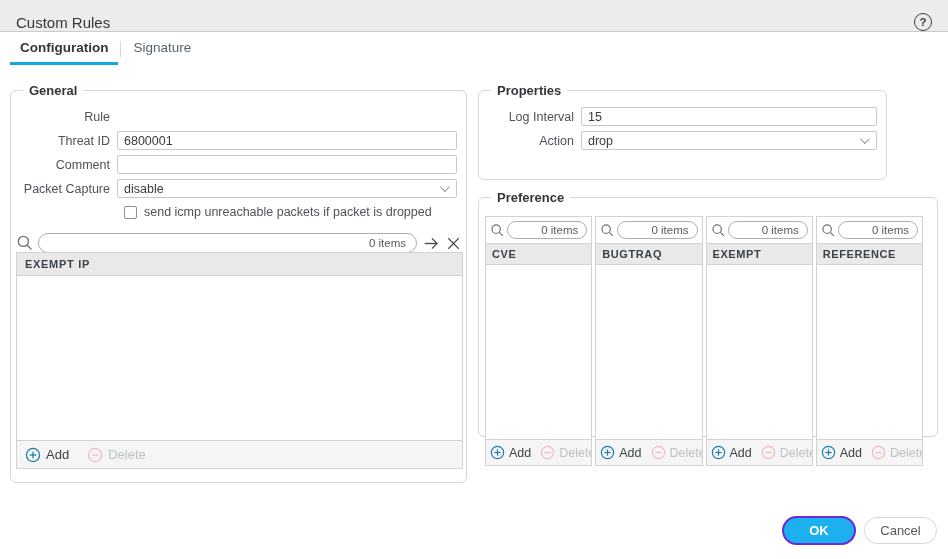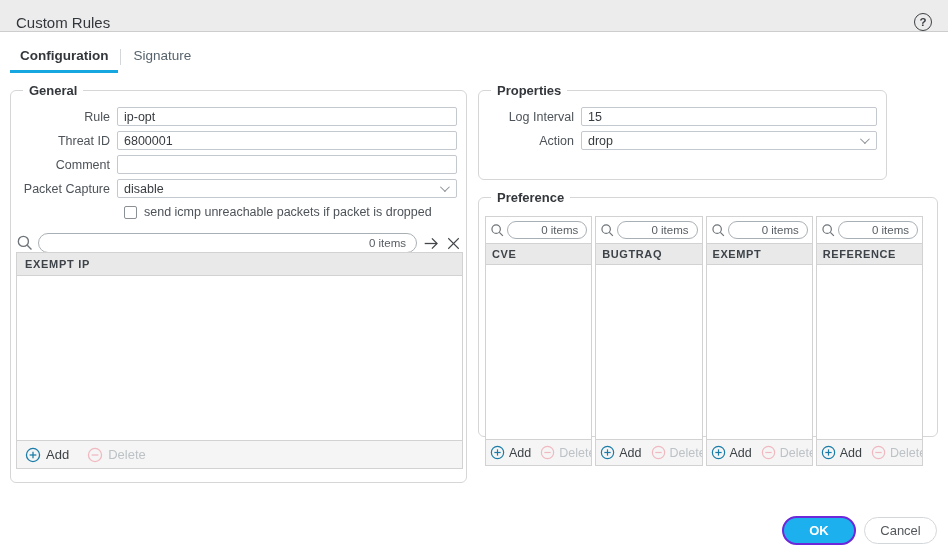"Configuration" .tabs { top: 48px -> 40px }
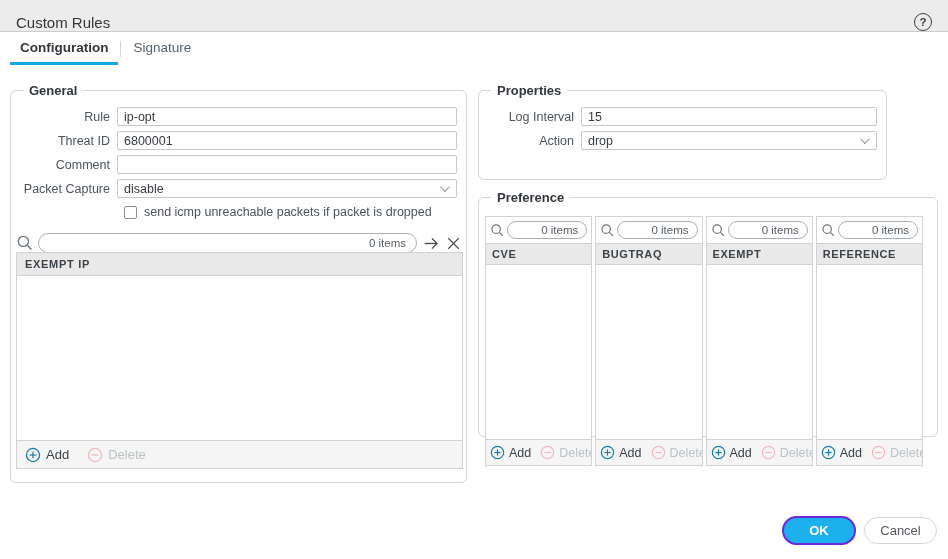"ip-opt" span.control { html: <span><input></span> -> none }
